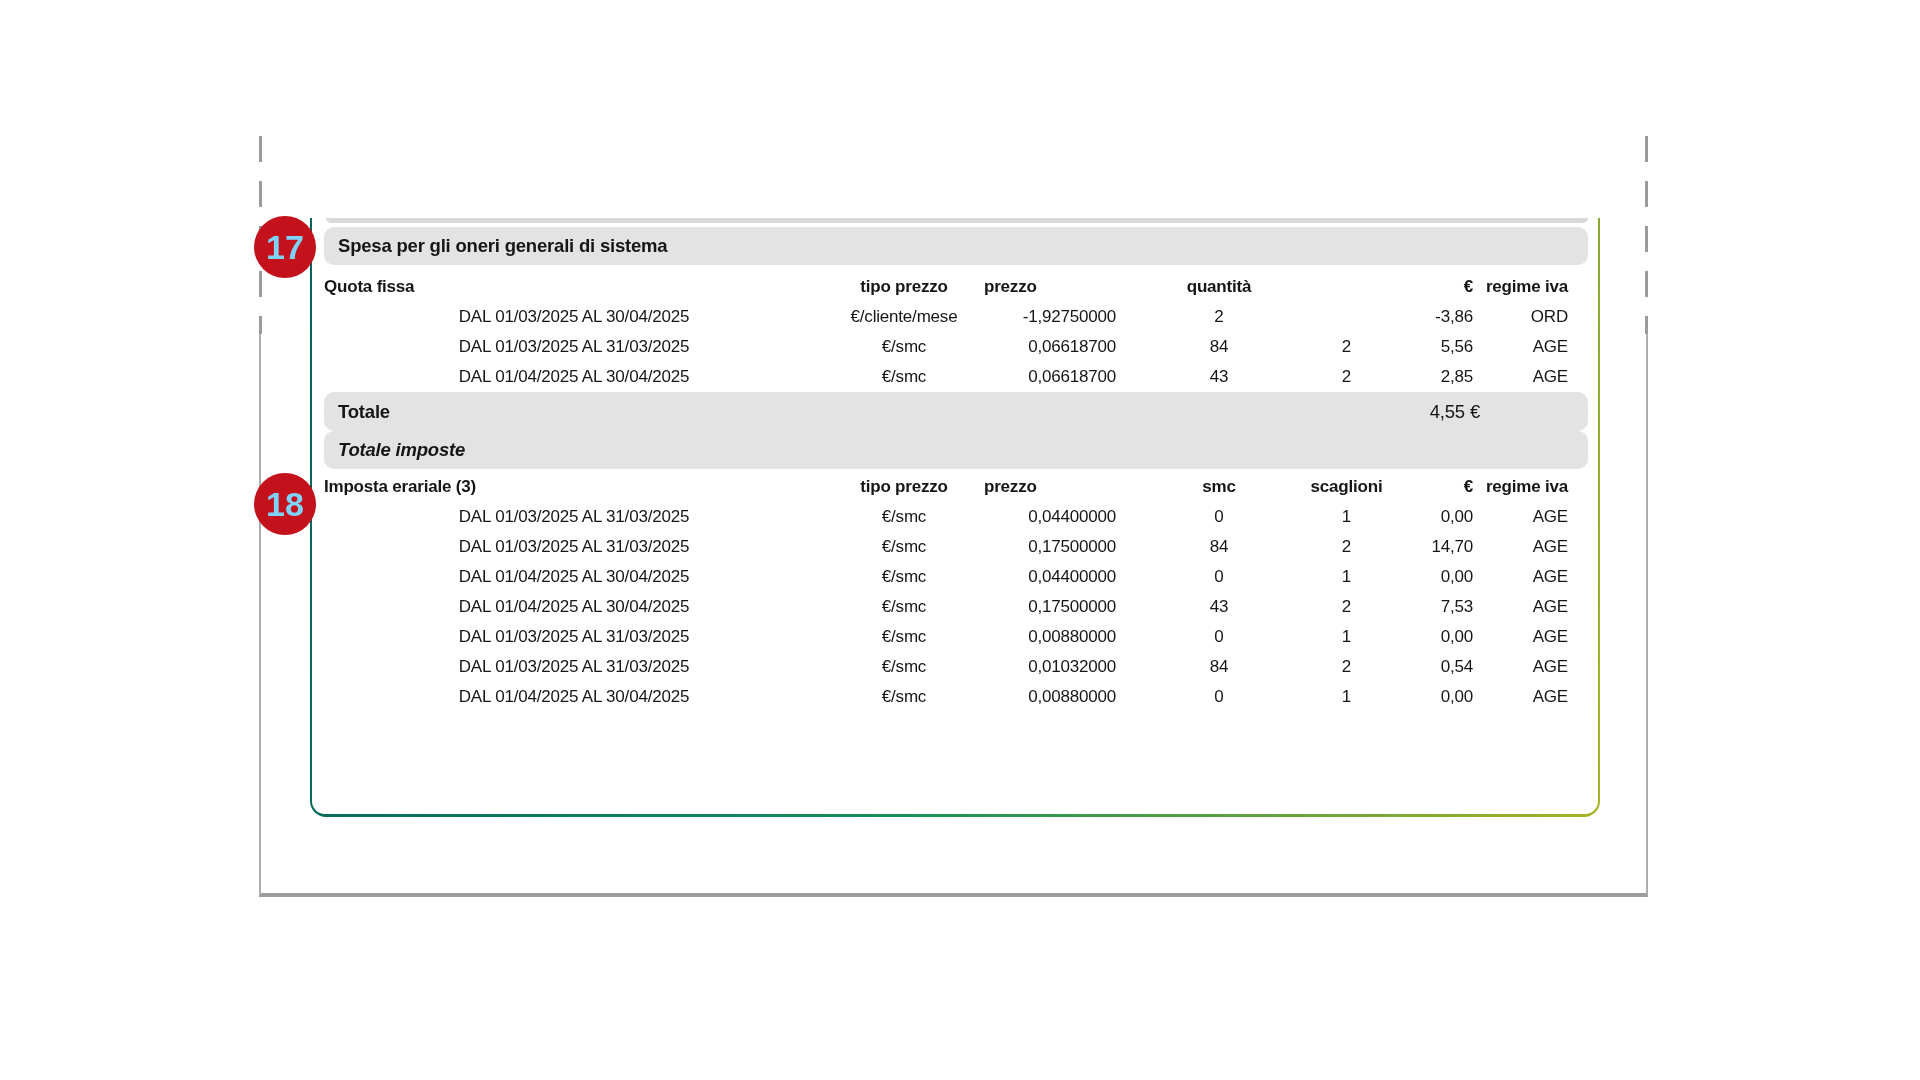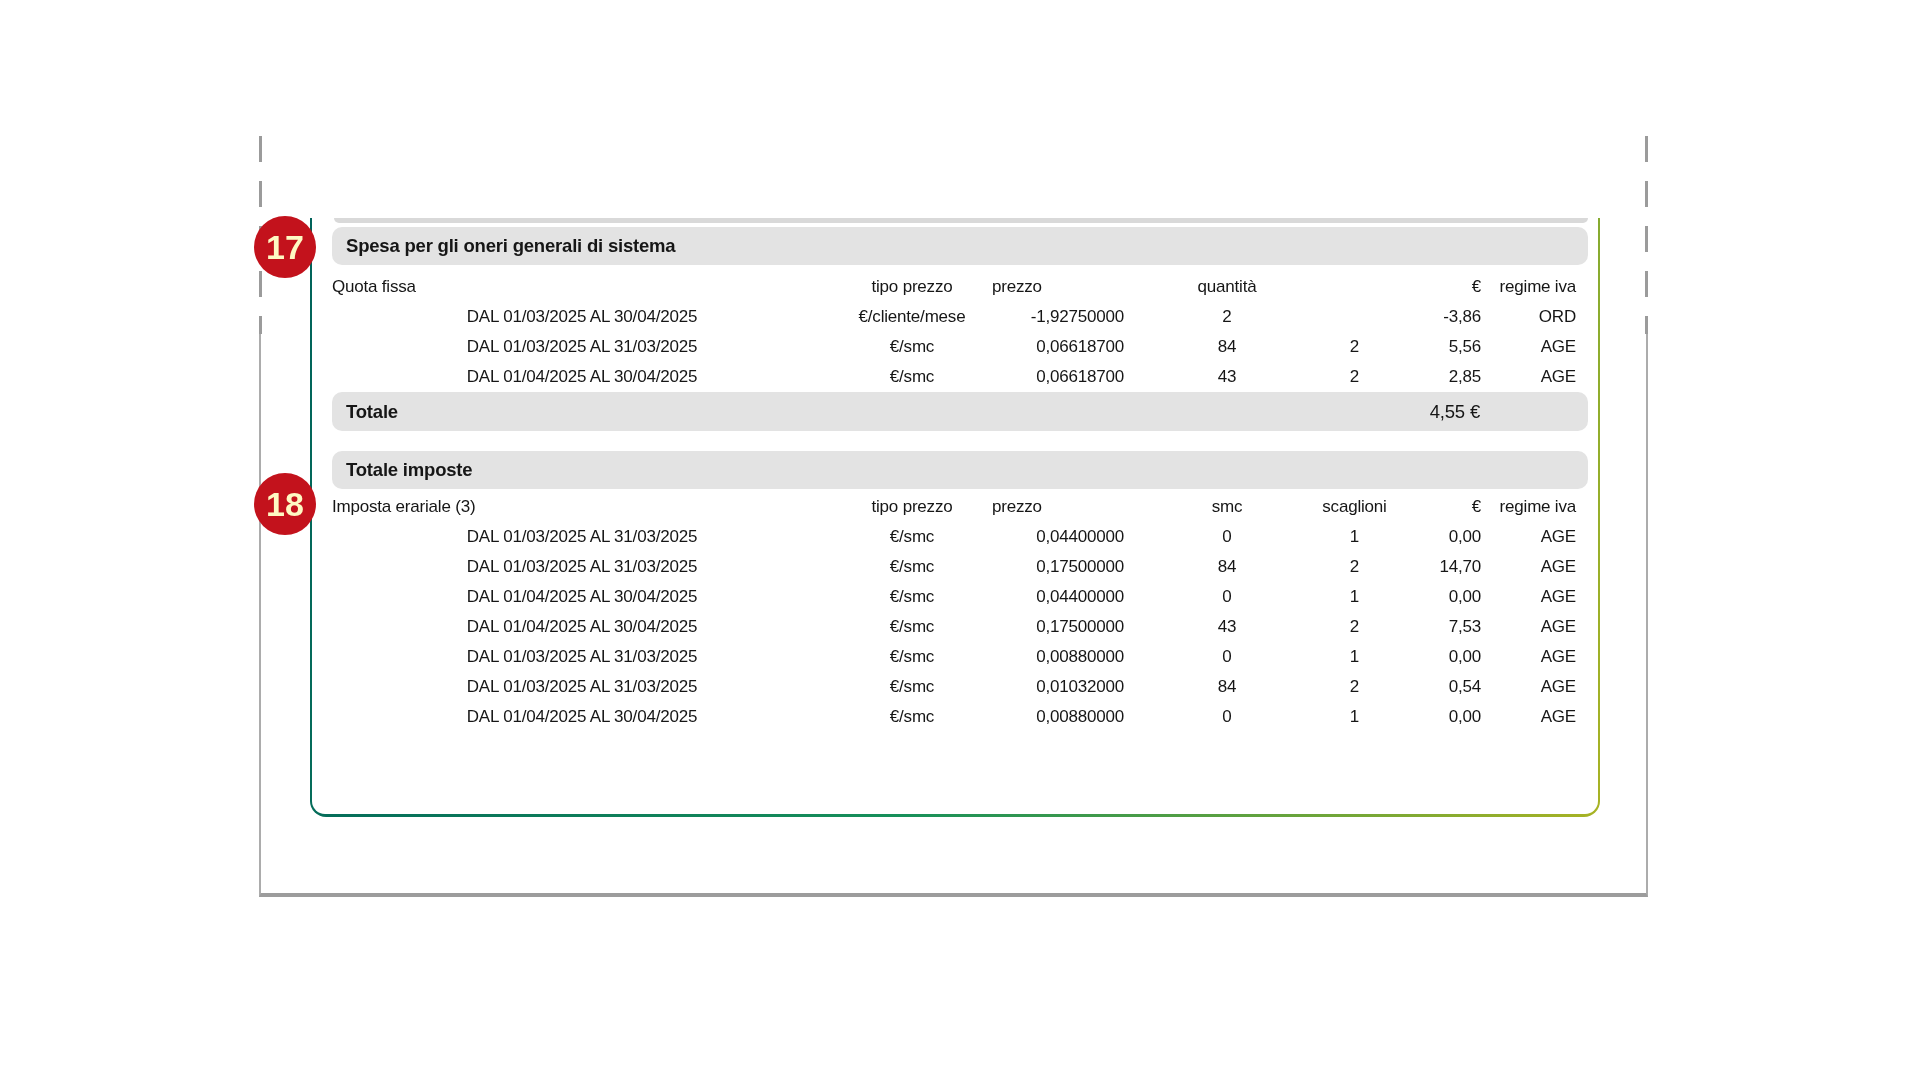"17" .badge { color: #fef9c3 -> #7dd3fc }
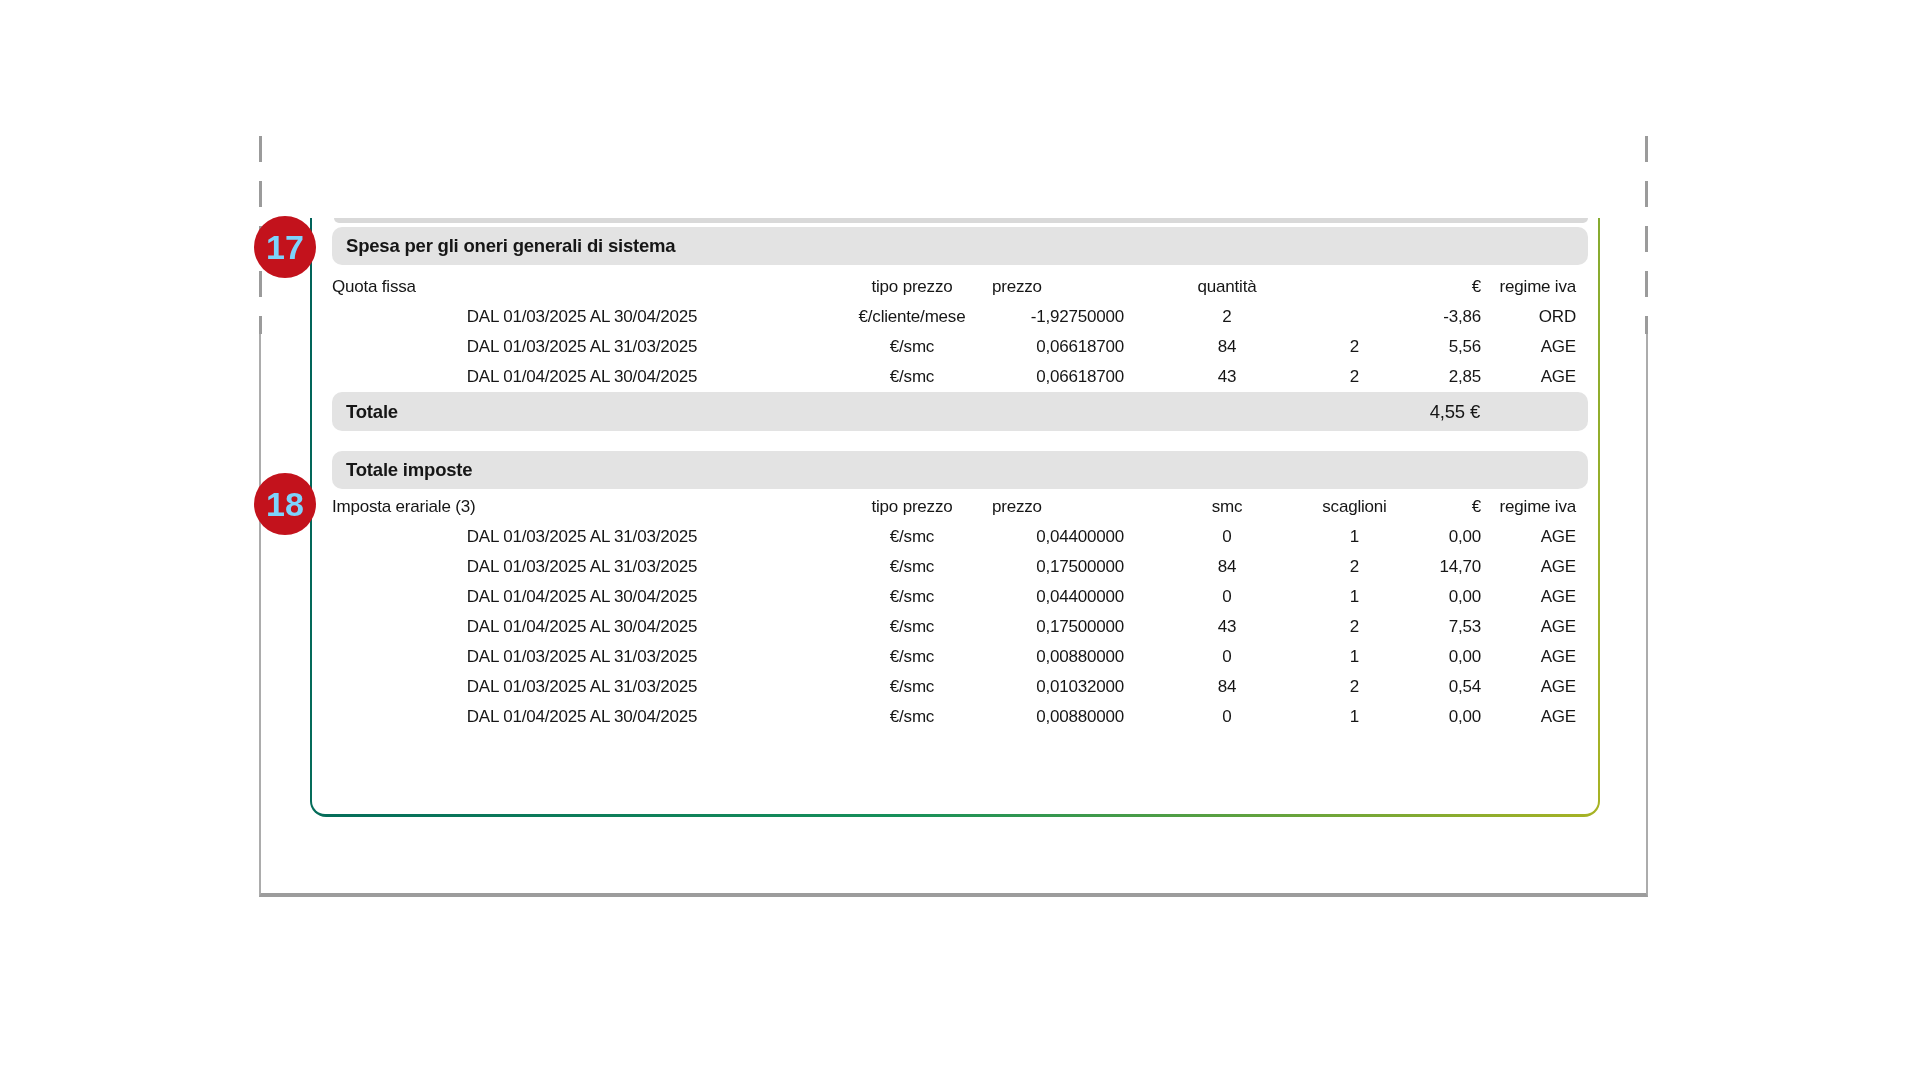"Spesa per gli oneri generali" .panel { padding: 0 10px 0 20px -> 0 10px 0 12px }
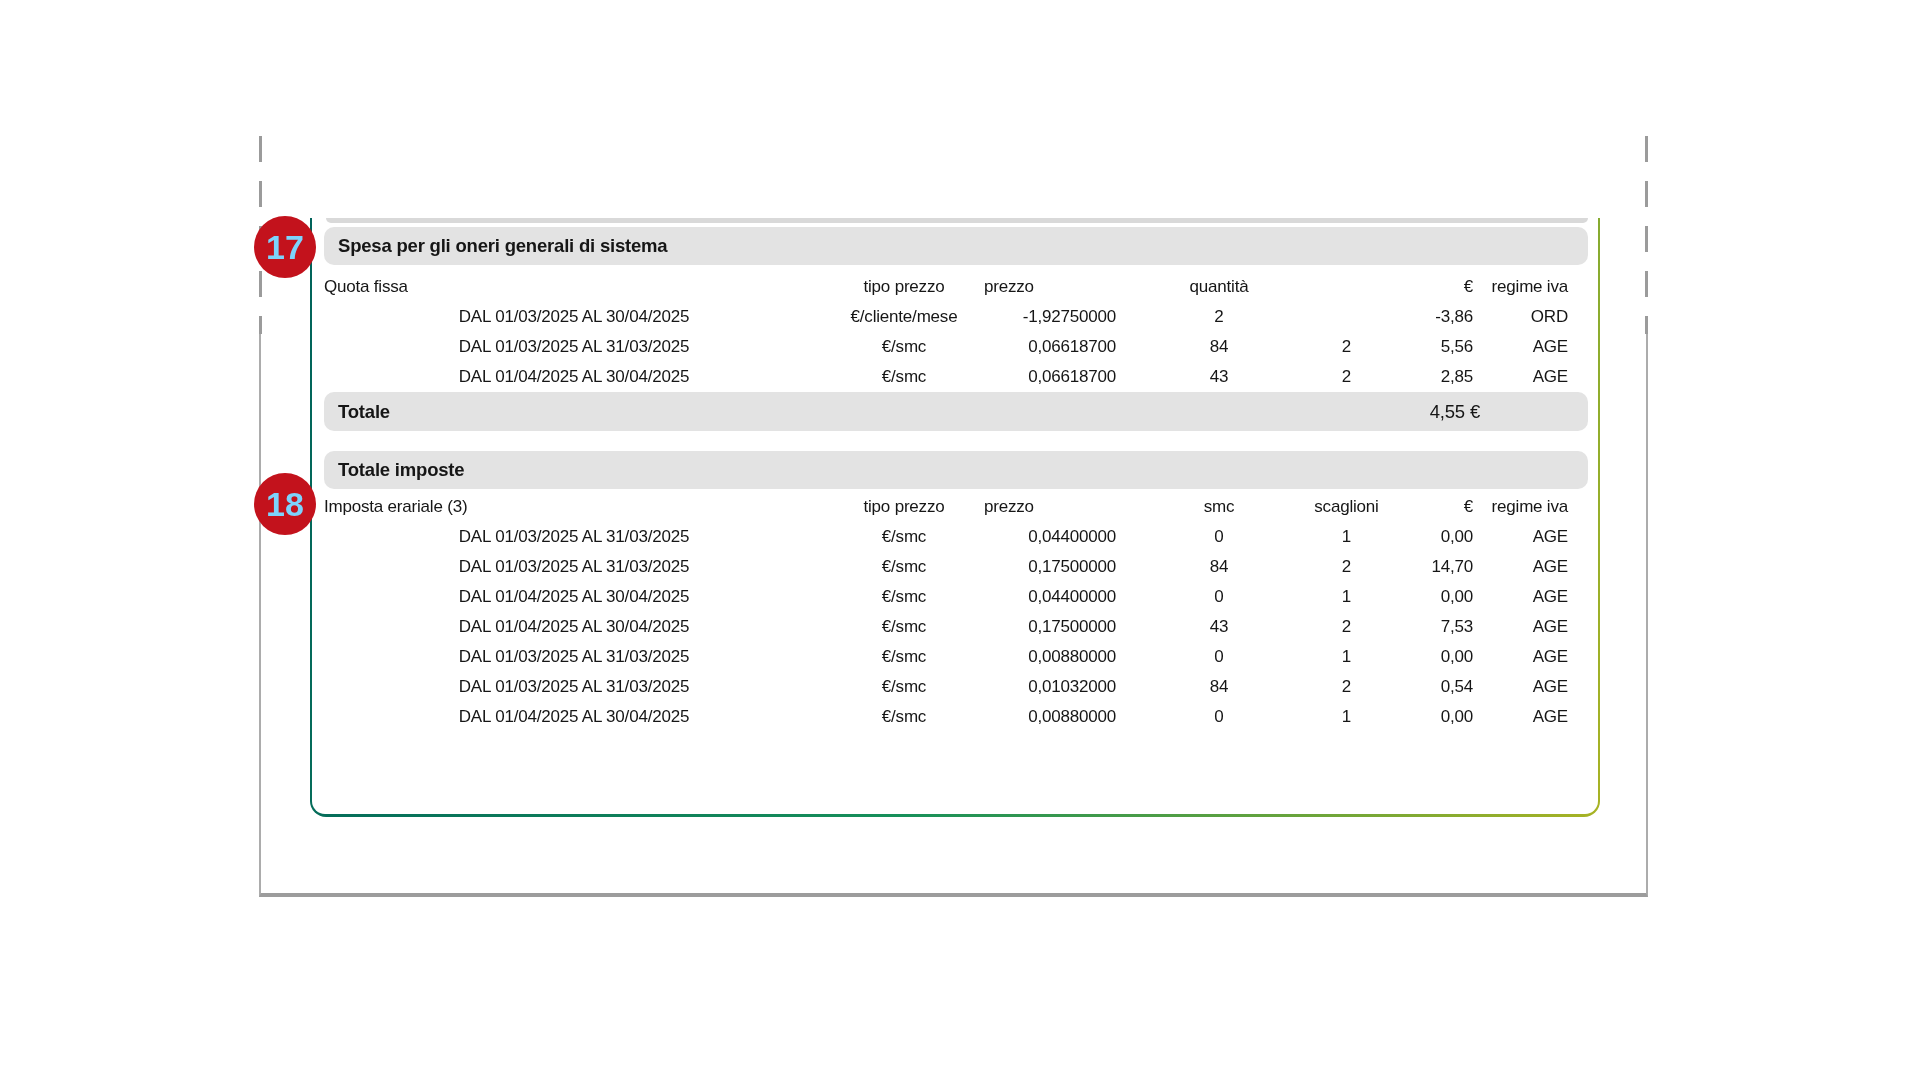"Quota fissa" table.detail th { font-weight: normal -> bold }
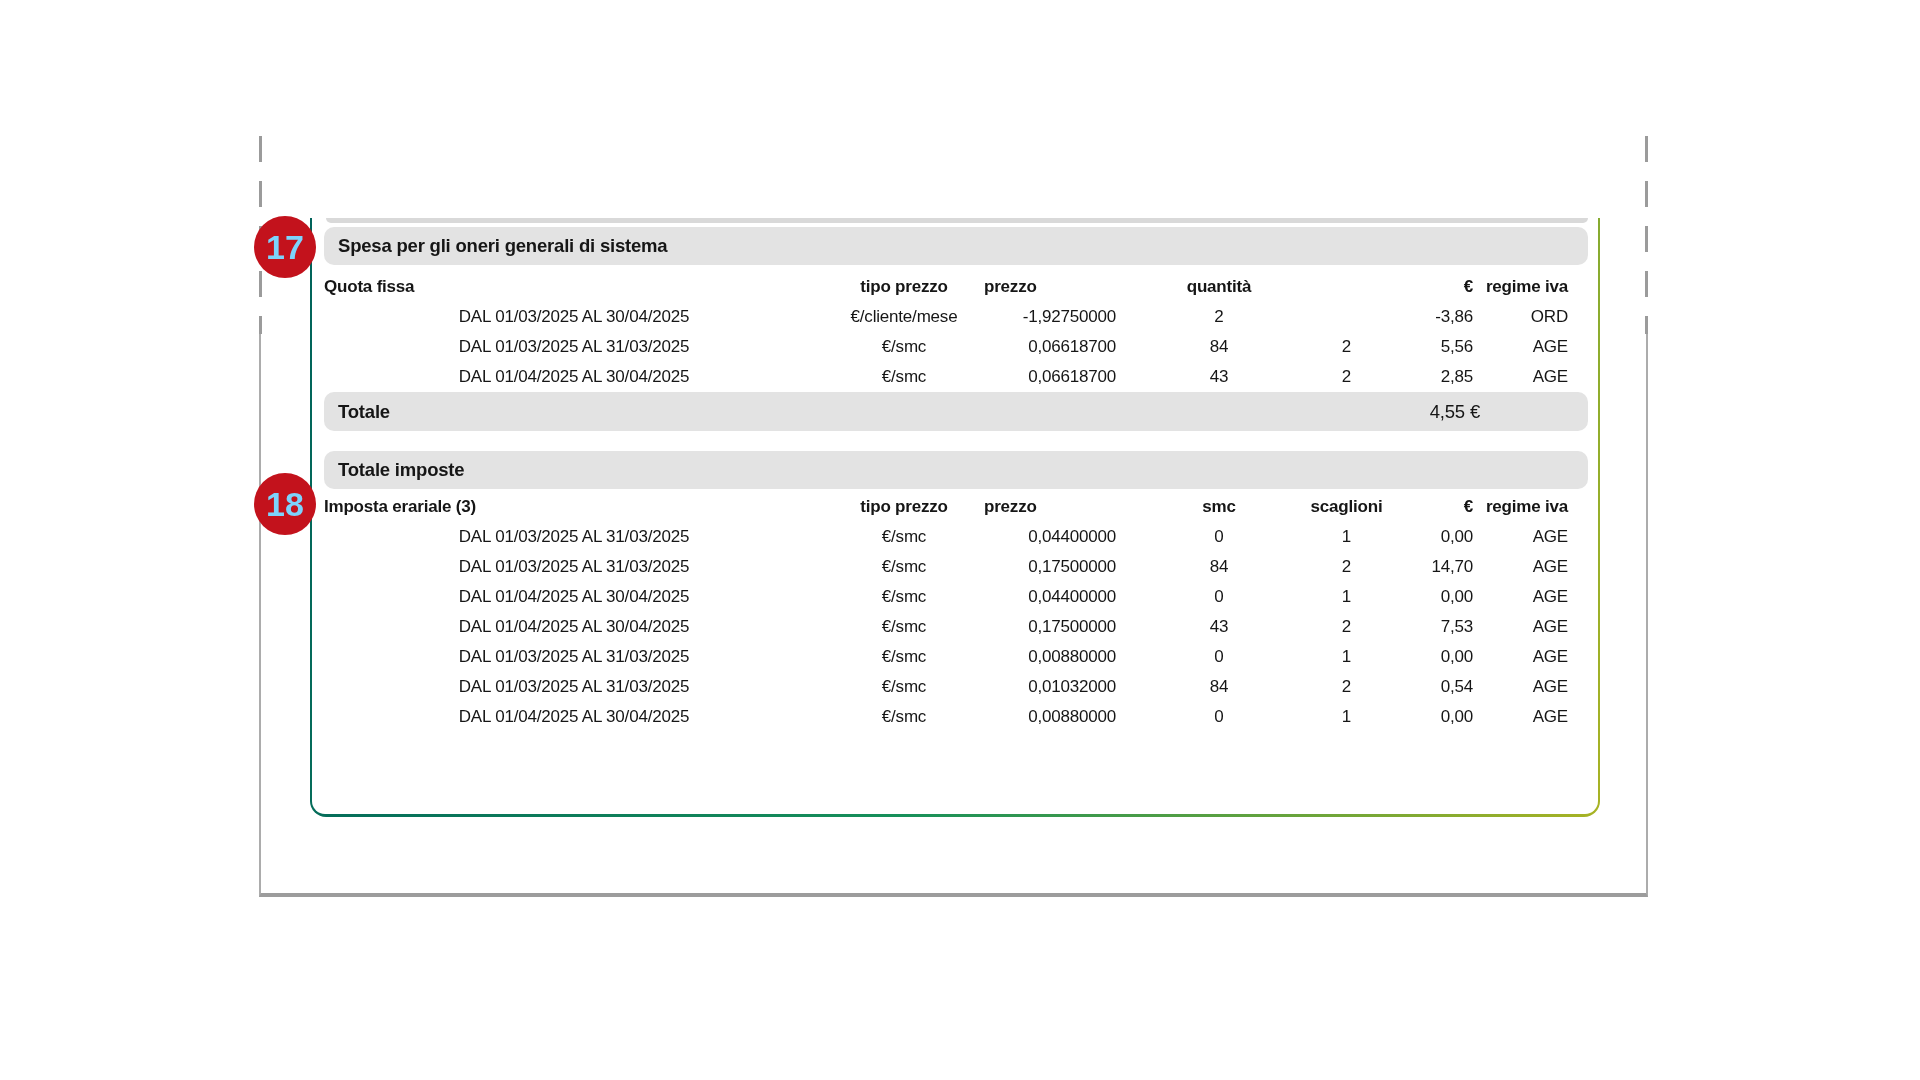"Totale imposte" .title-bar2 { font-style: none -> italic; margin-top: 20px -> 0 }
